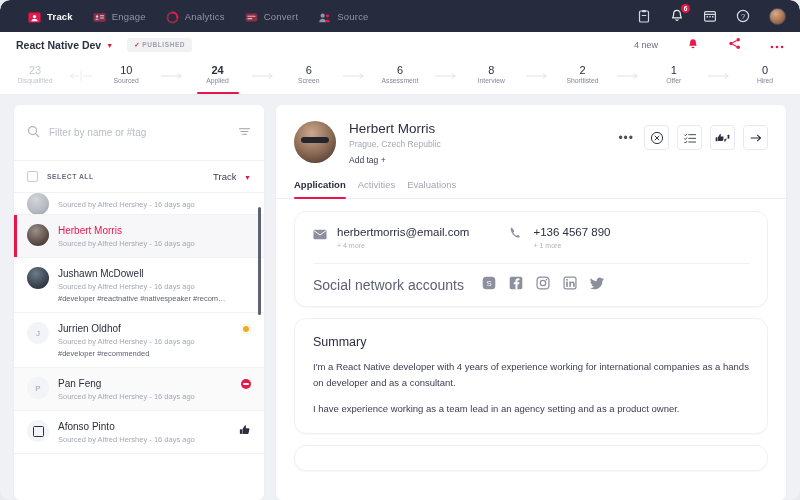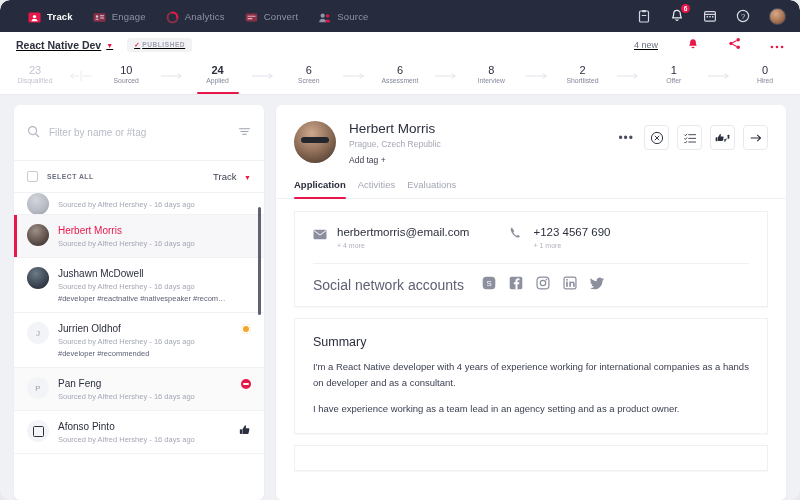"React Native Dev" .jobbar { text-decoration: underline -> none }
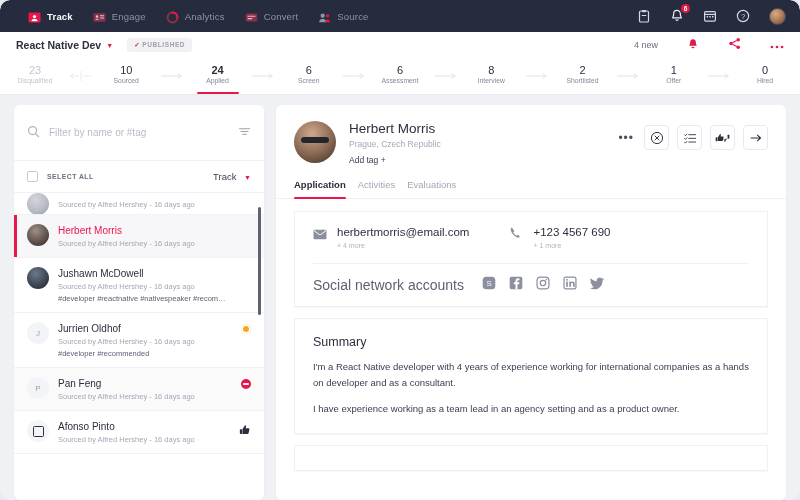"herbertmorris@email.com" .card { border-radius: 0 -> 12px }
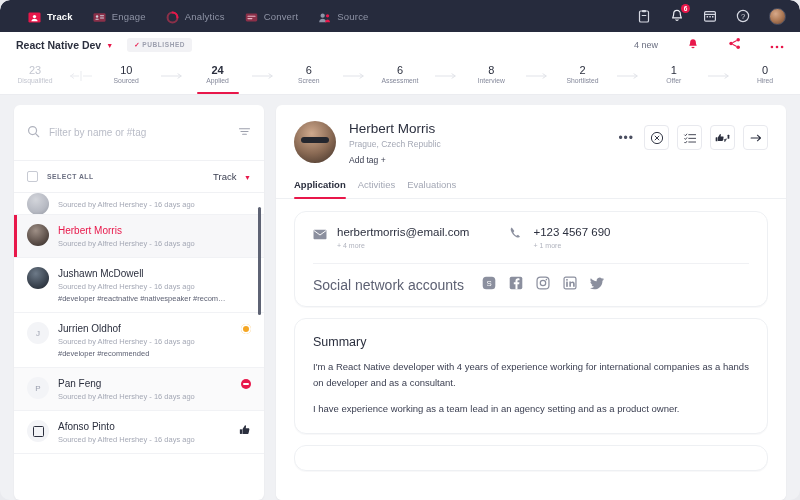"+123 4567 690" div.cval { text: +123 4567 690 -> +136 4567 890 }
